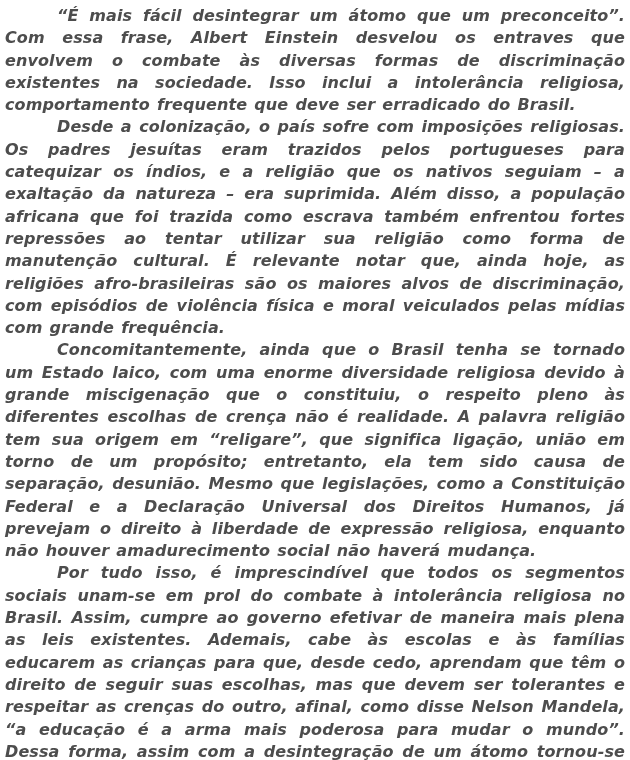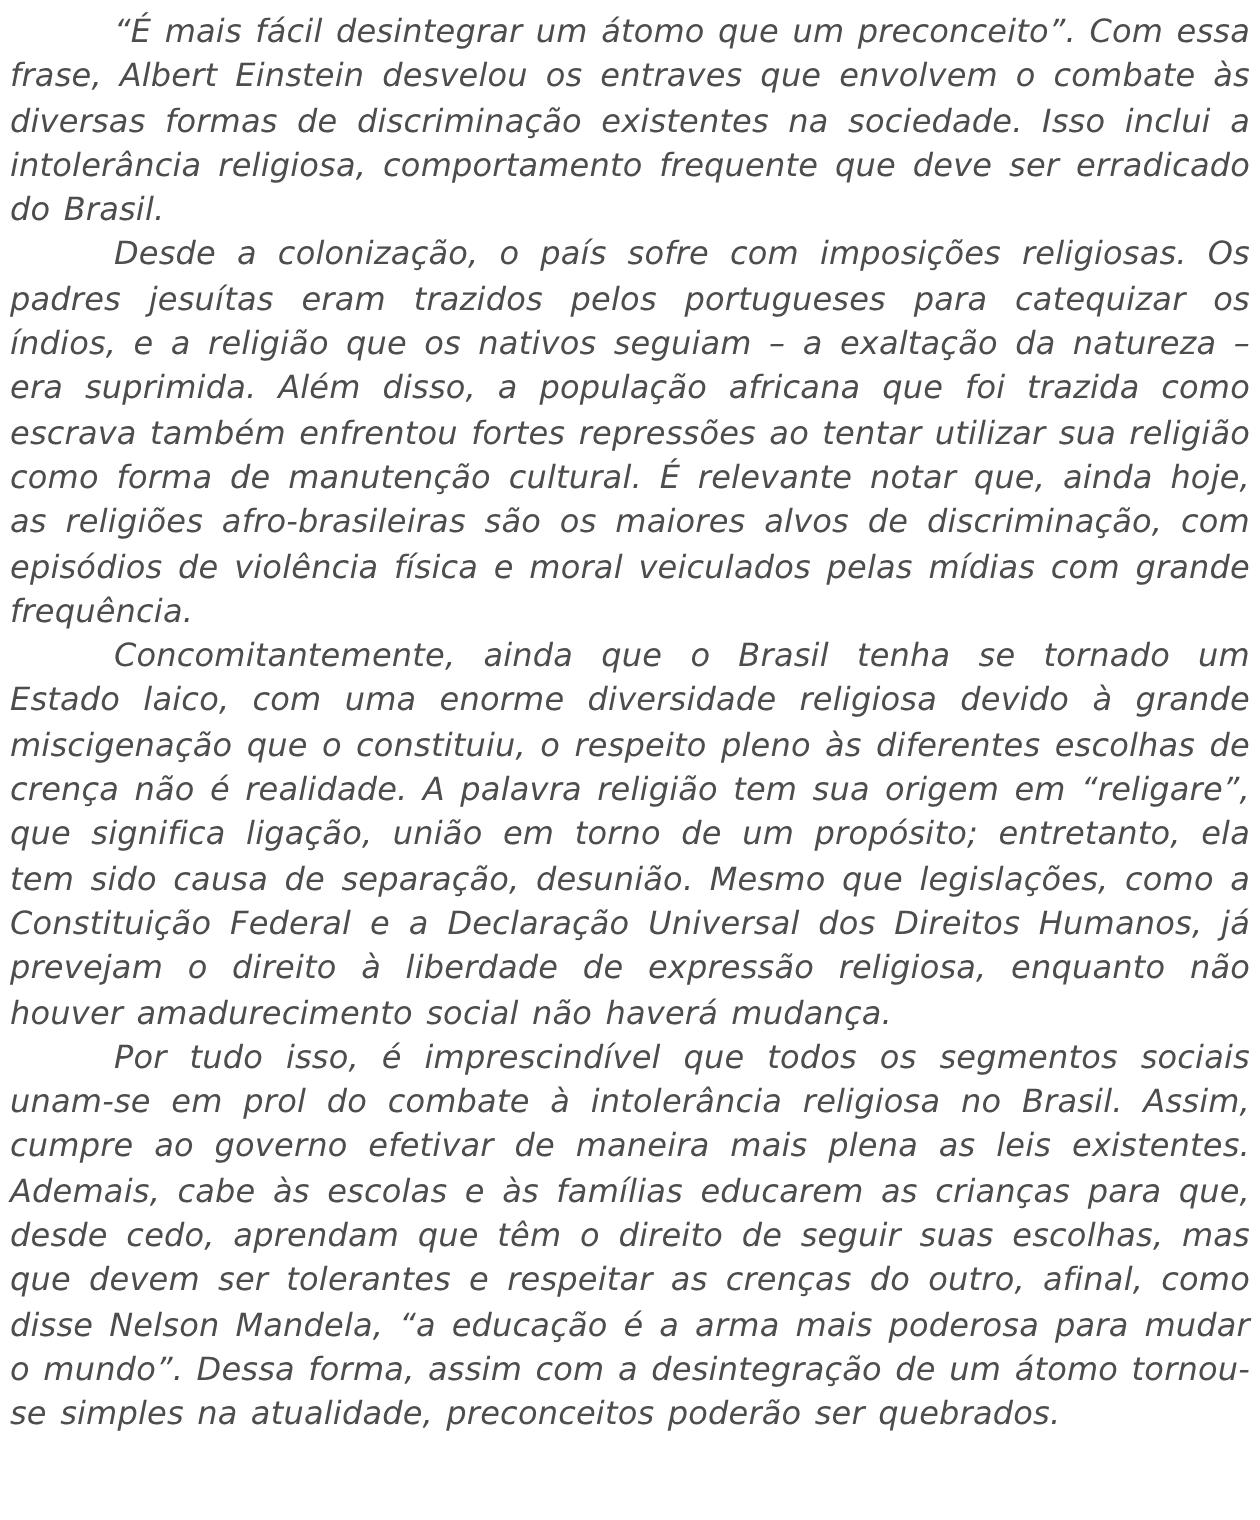"“É mais fácil desintegrar um" .essay-text p { font-weight: none -> bold }
